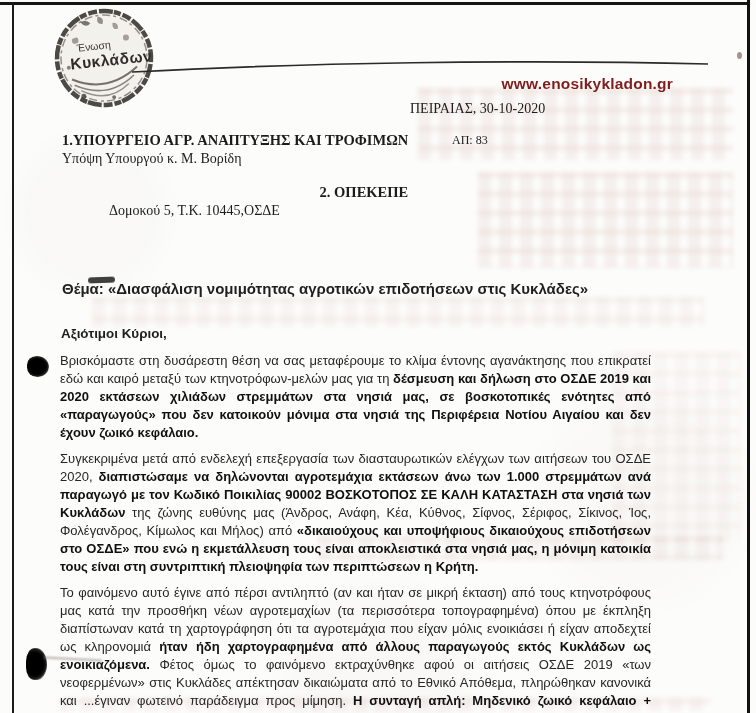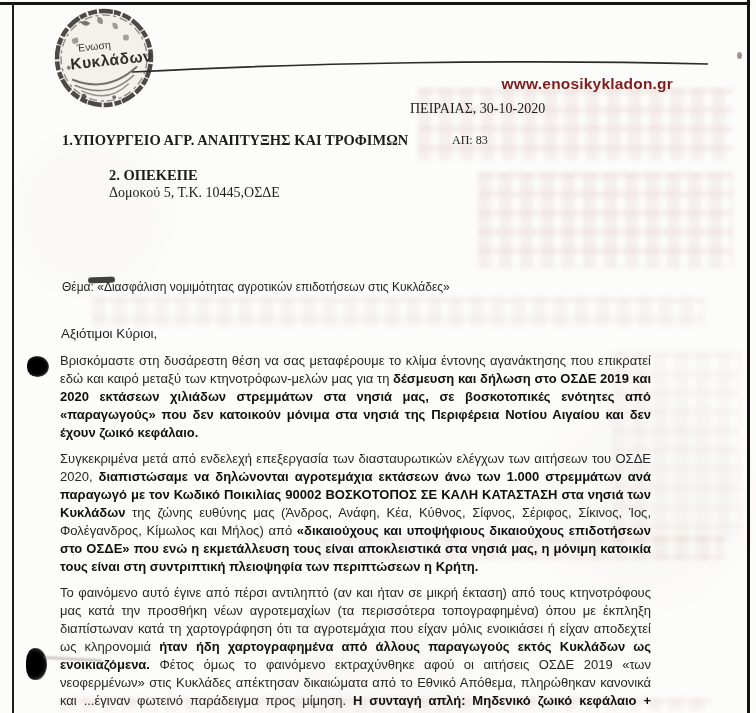"1.ΥΠΟΥΡΓΕΙΟ ΑΓΡ. ΑΝΑΠΤΥΞΗΣ ΚΑΙ ΤΡΟΦΙΜΩΝ" .recips .rname { text-align: none -> right }
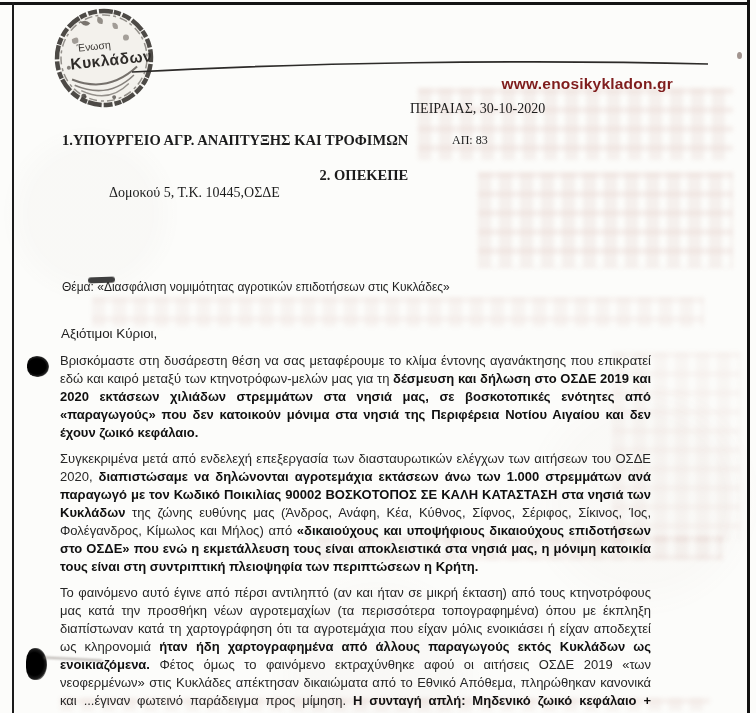"Υπόψη Υπουργού κ. Μ. Βορίδη" div { html: none -> <div>Υπόψη Υπουργού κ. Μ. Βορίδη</div> }
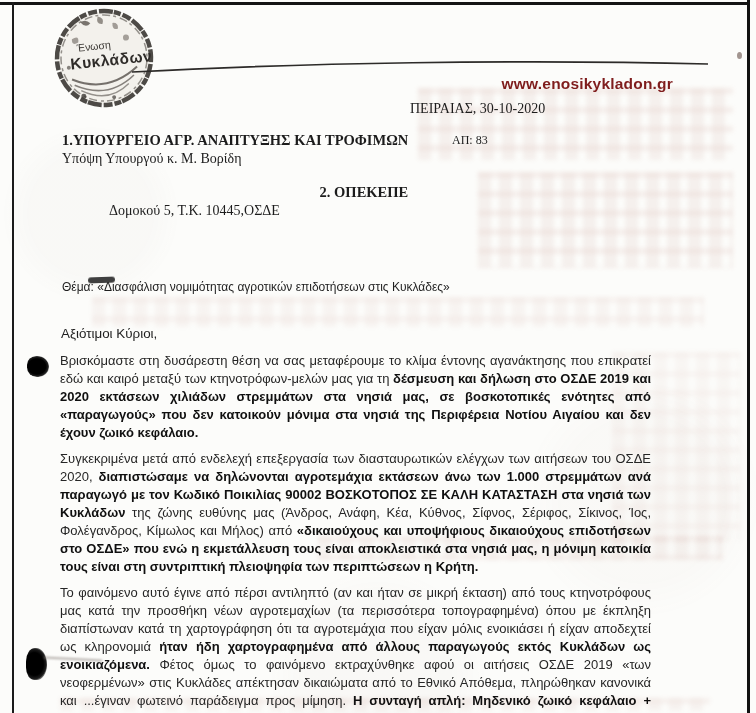"Θέμα: «Διασφάλιση νομιμότητας αγροτικών" .subject { font-size: 12px -> 15px; font-weight: 400 -> 700 }
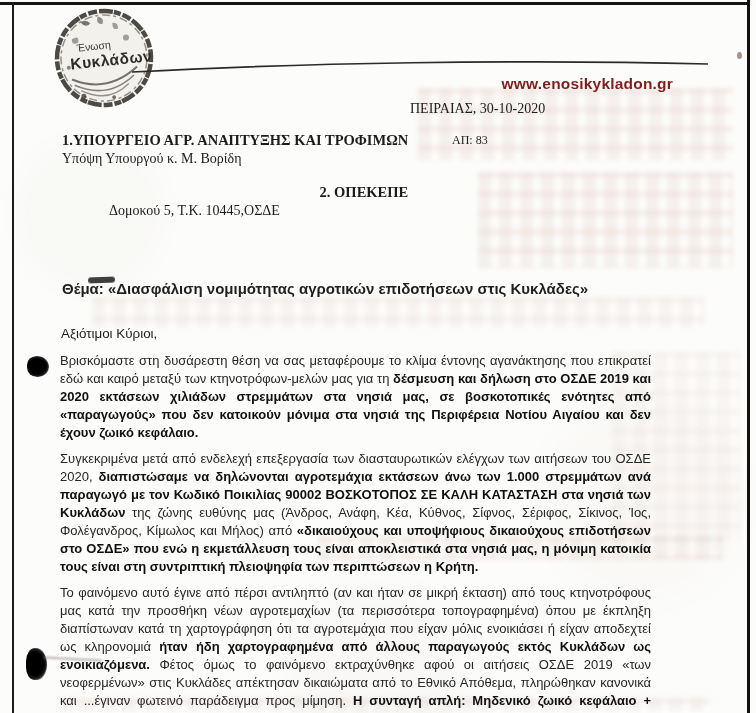"Αξιότιμοι Κύριοι," .salut { font-weight: 400 -> 700 }
